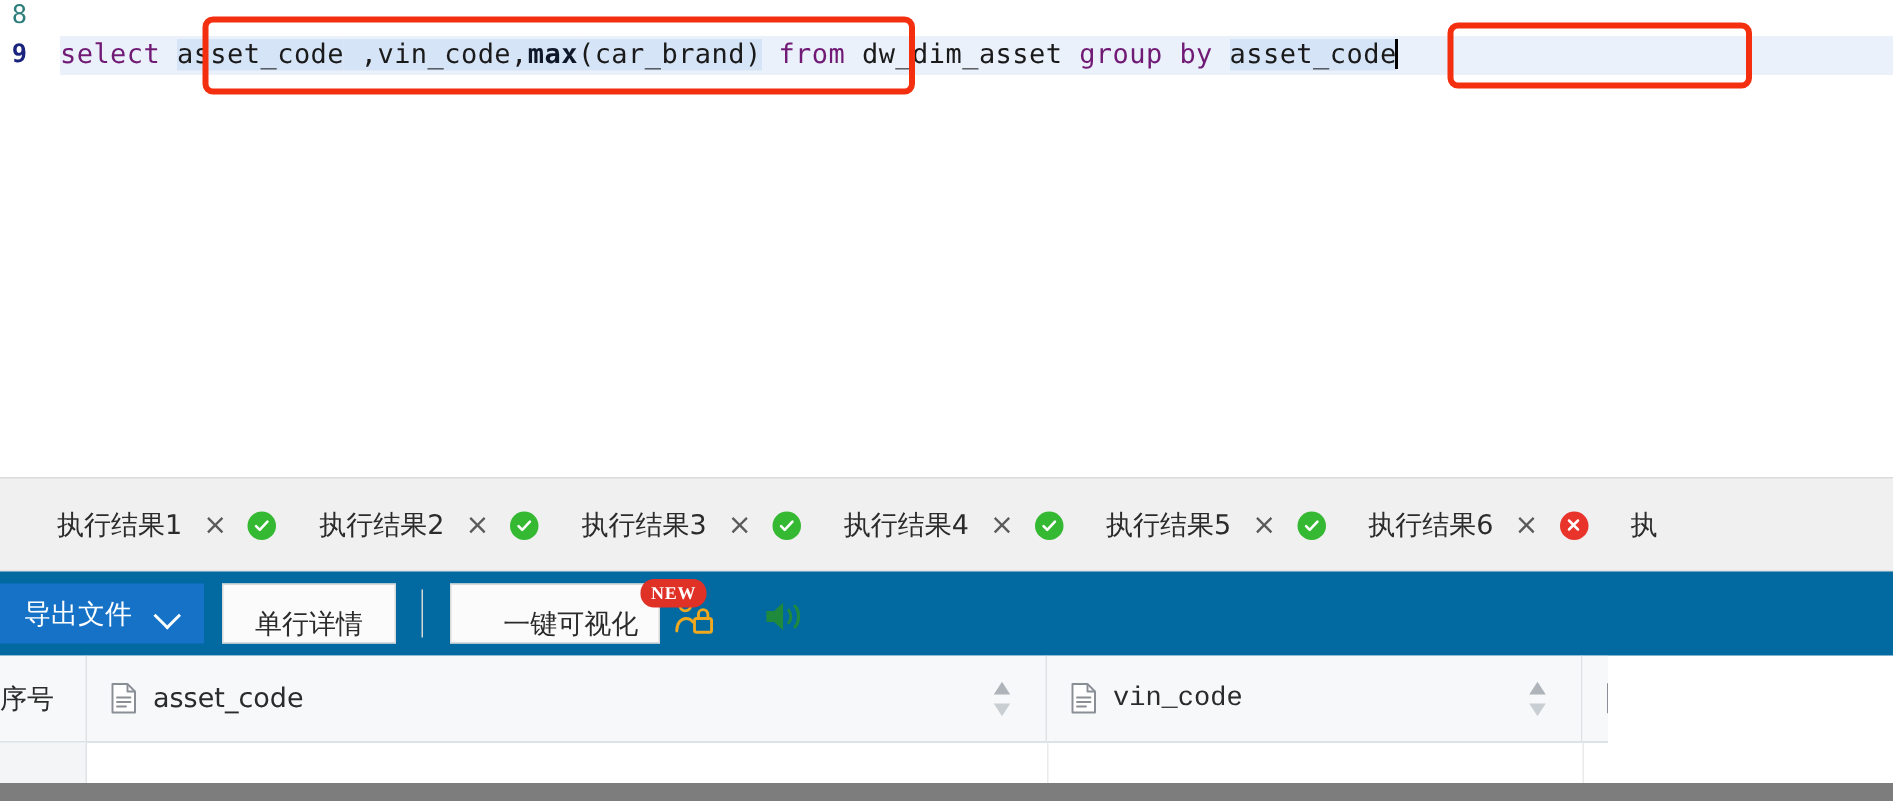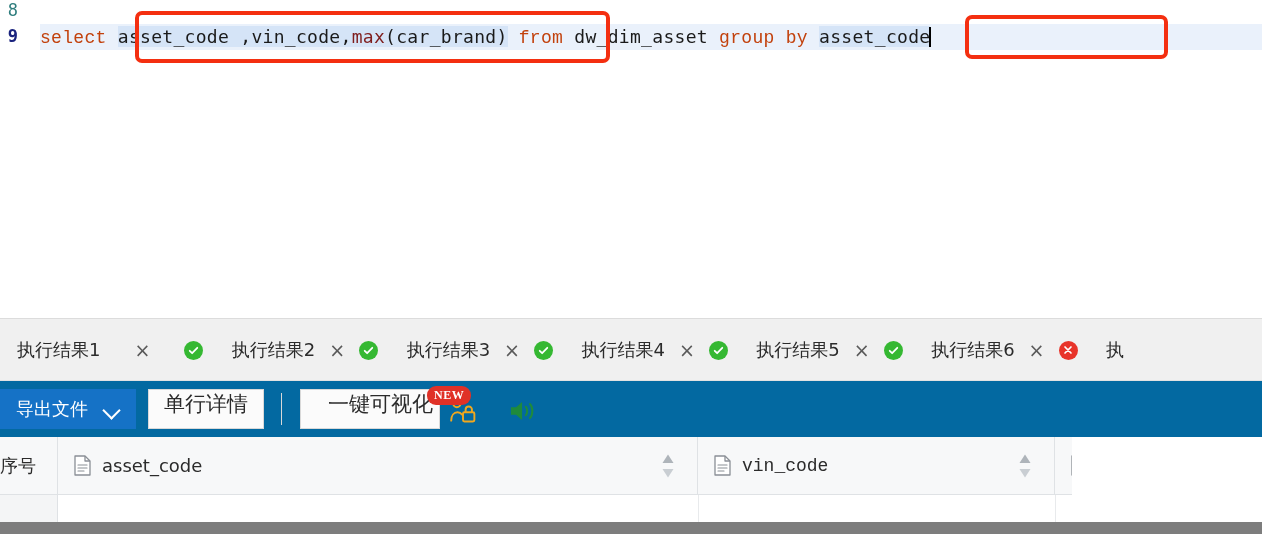"select" .kw { color: #c2410c -> #701a75; font-family: Liberation Mono, monospace -> none }
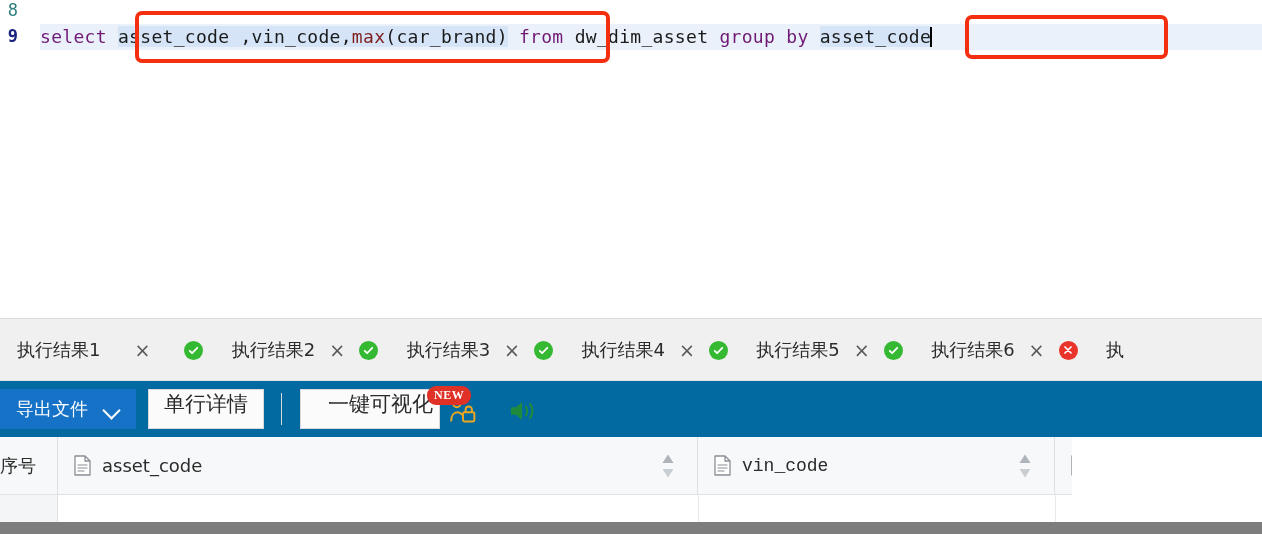"max" .fn { color: #7f1d1d -> #0f172a; font-weight: none -> bold }
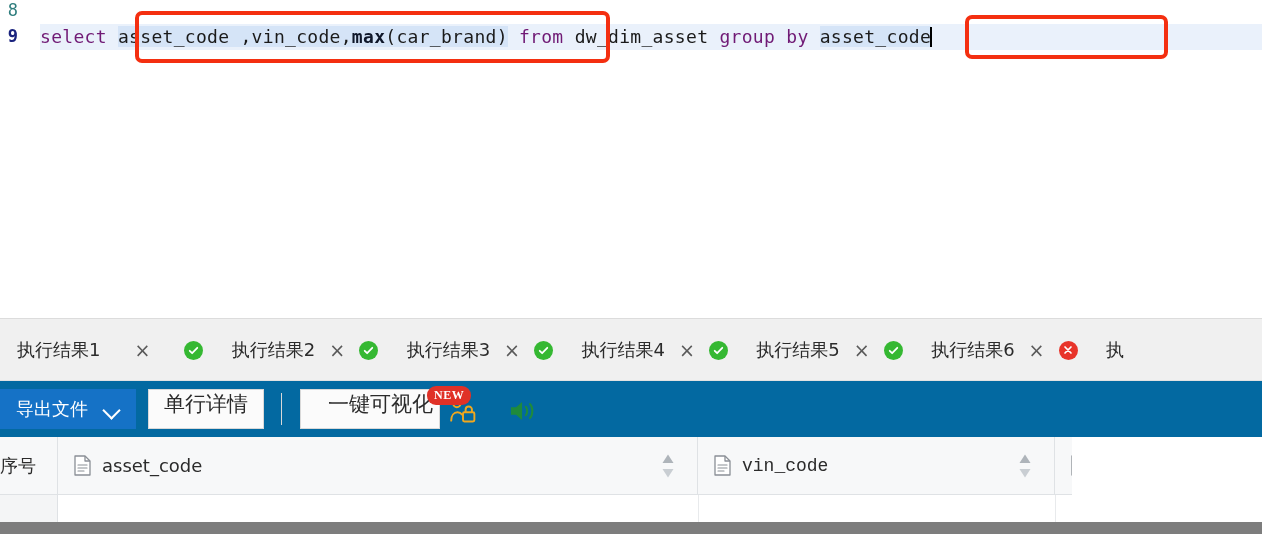"执行结果1" .tab:first-child { gap: 20px -> none; padding-left: 17px -> 38px }
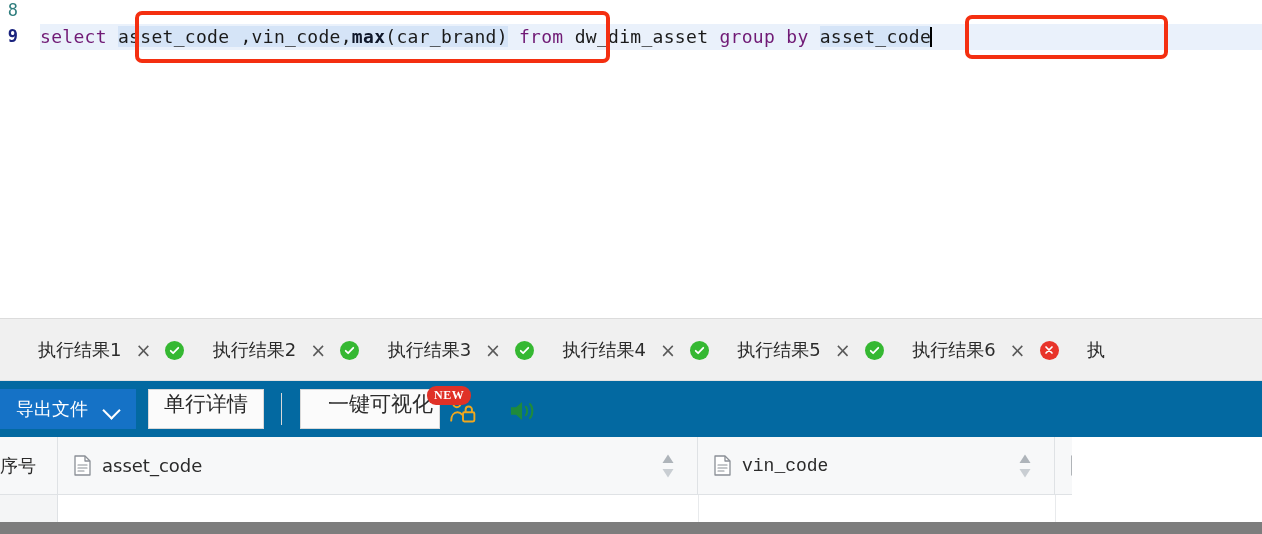"单行详情" .btn-plain { align-items: flex-start -> flex-end; font-size: 21px -> 18px }
